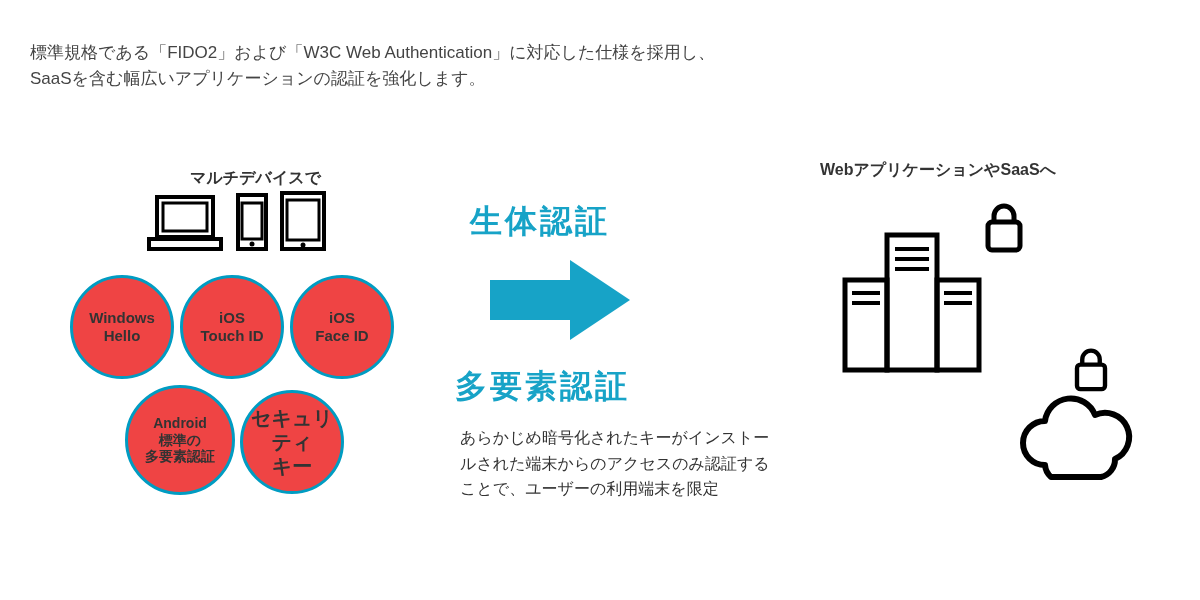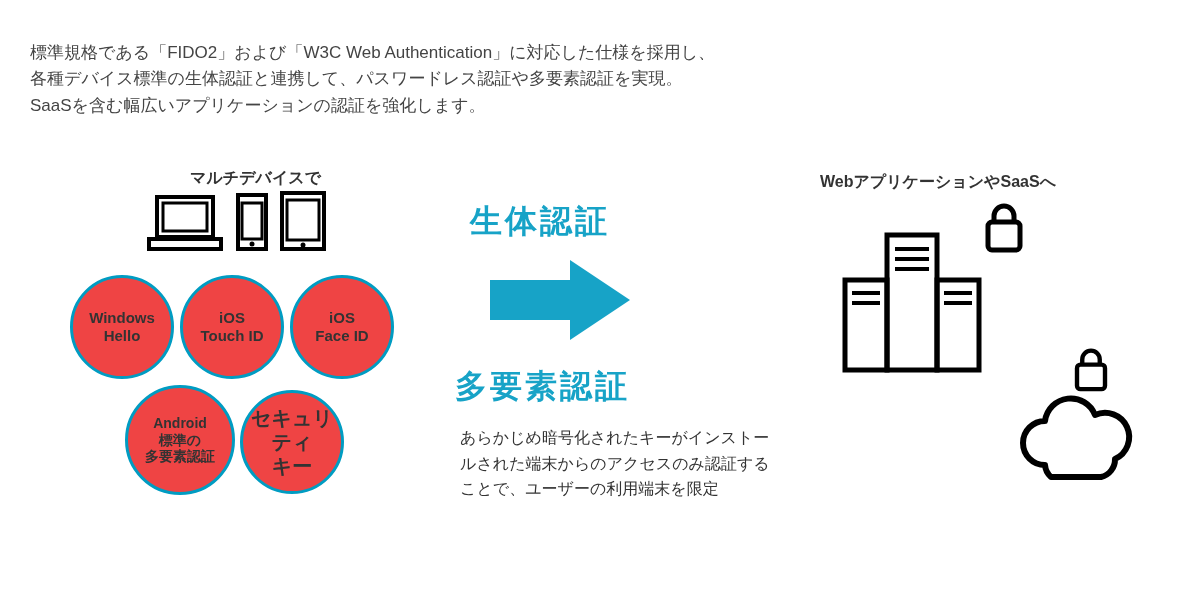"各種デバイス標準の生体認証と連携して、パスワードレス認証や多要素認証を実現。" div { html: <div>各種デバイス標準の生体認証と連携して、パスワードレス認証や多要素認証を実現。</div> -> none }
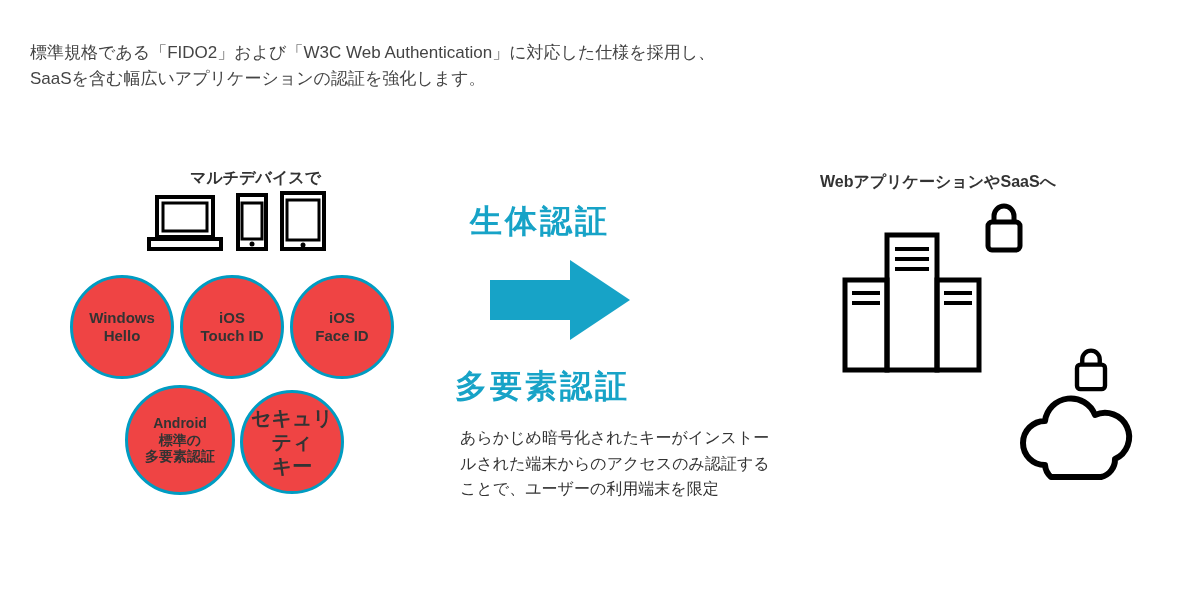"WebアプリケーションやSaaSへ" .right-heading { top: 172px -> 160px }
